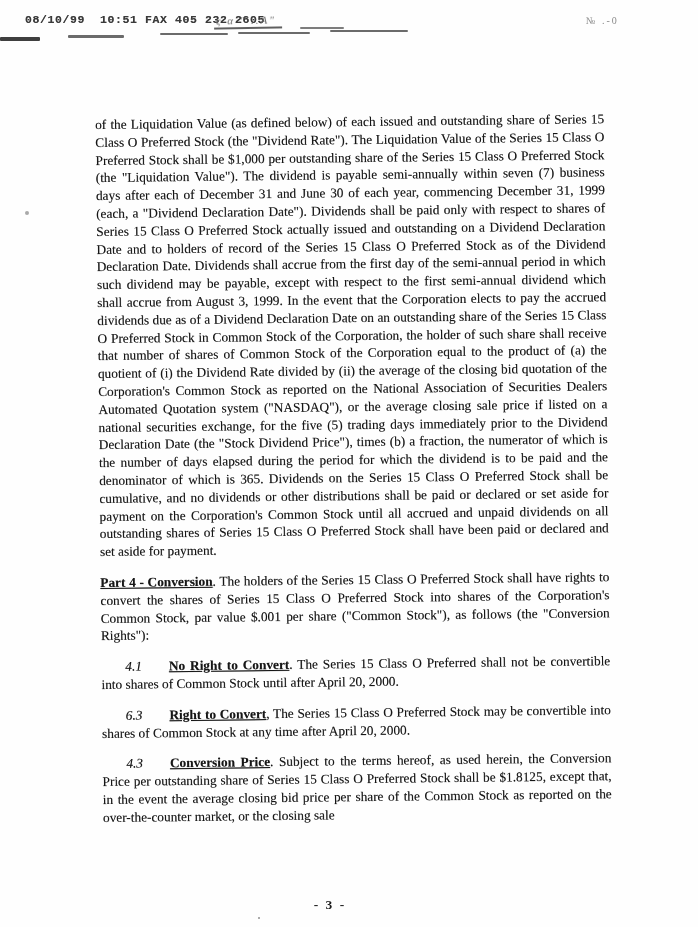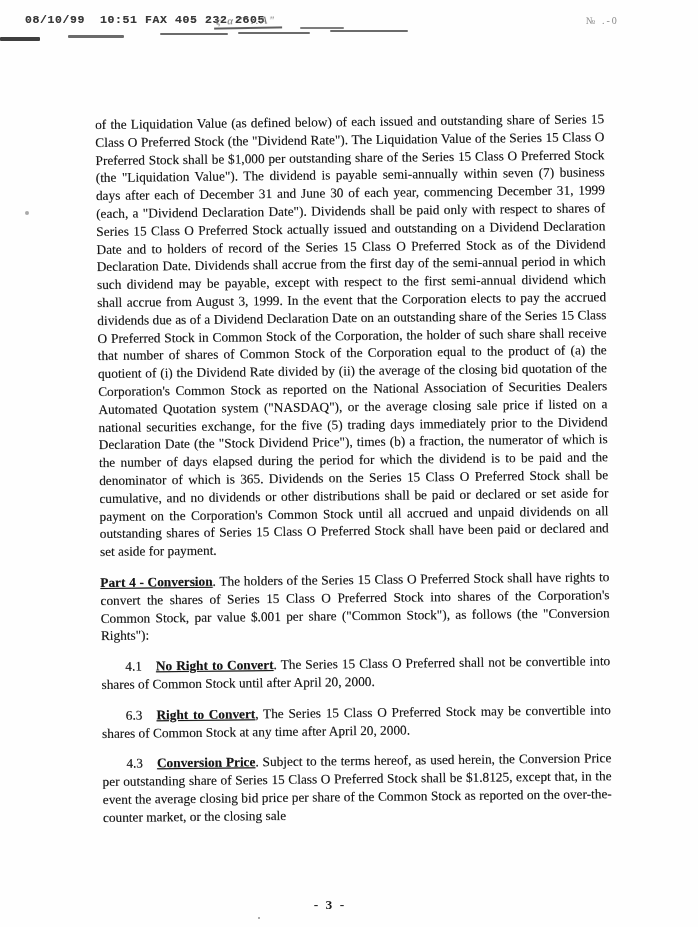"4.1" .cnum { font-style: none -> italic; margin-right: 14px -> 27px }
